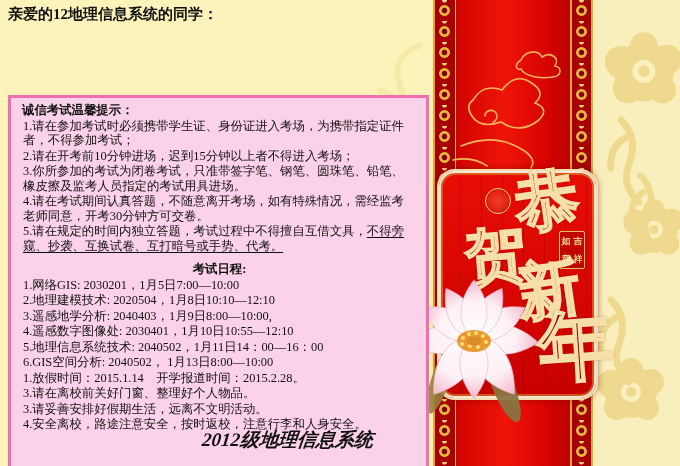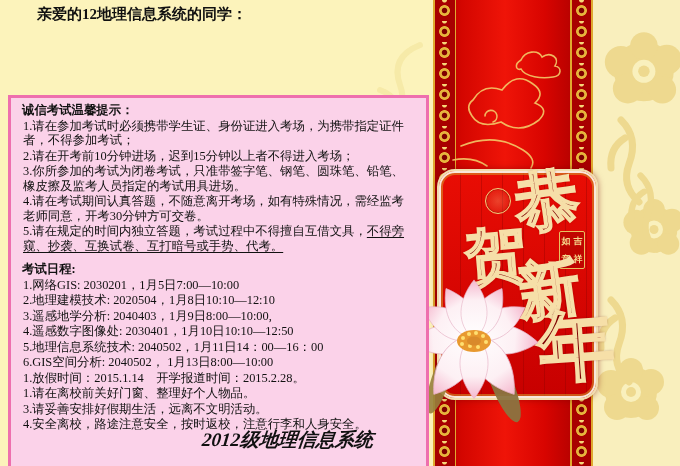"亲爱的12地理信息系统的同学：" .left-content { margin-left: 29px -> none }
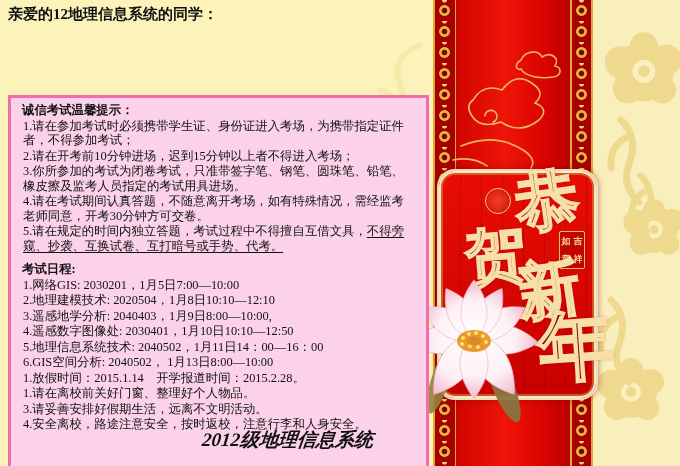"考试日程:" .section-title { text-align: none -> center }
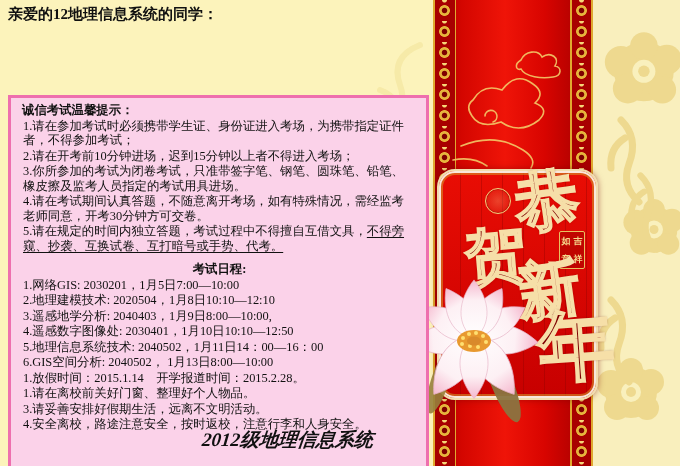"4.遥感数字图像处: 2030401，1月10日10:10—12:50" p.notice-item { text: 10:10—12:50 -> 10:55—12:10 }
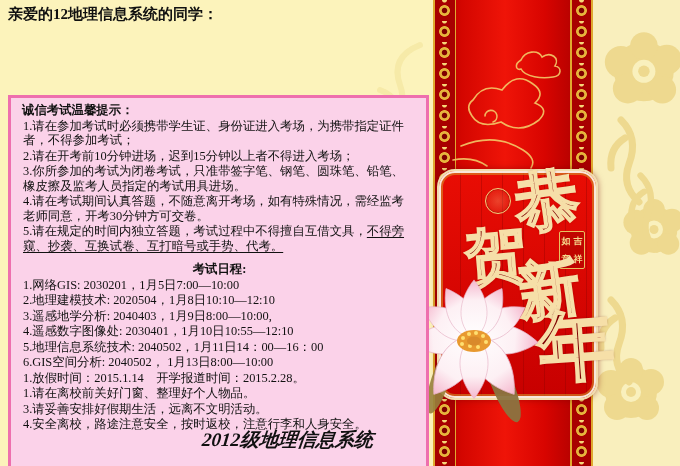"1.请在离校前关好门窗、整理好个人物品。" p.notice-item { text: 1 -> 3 }
